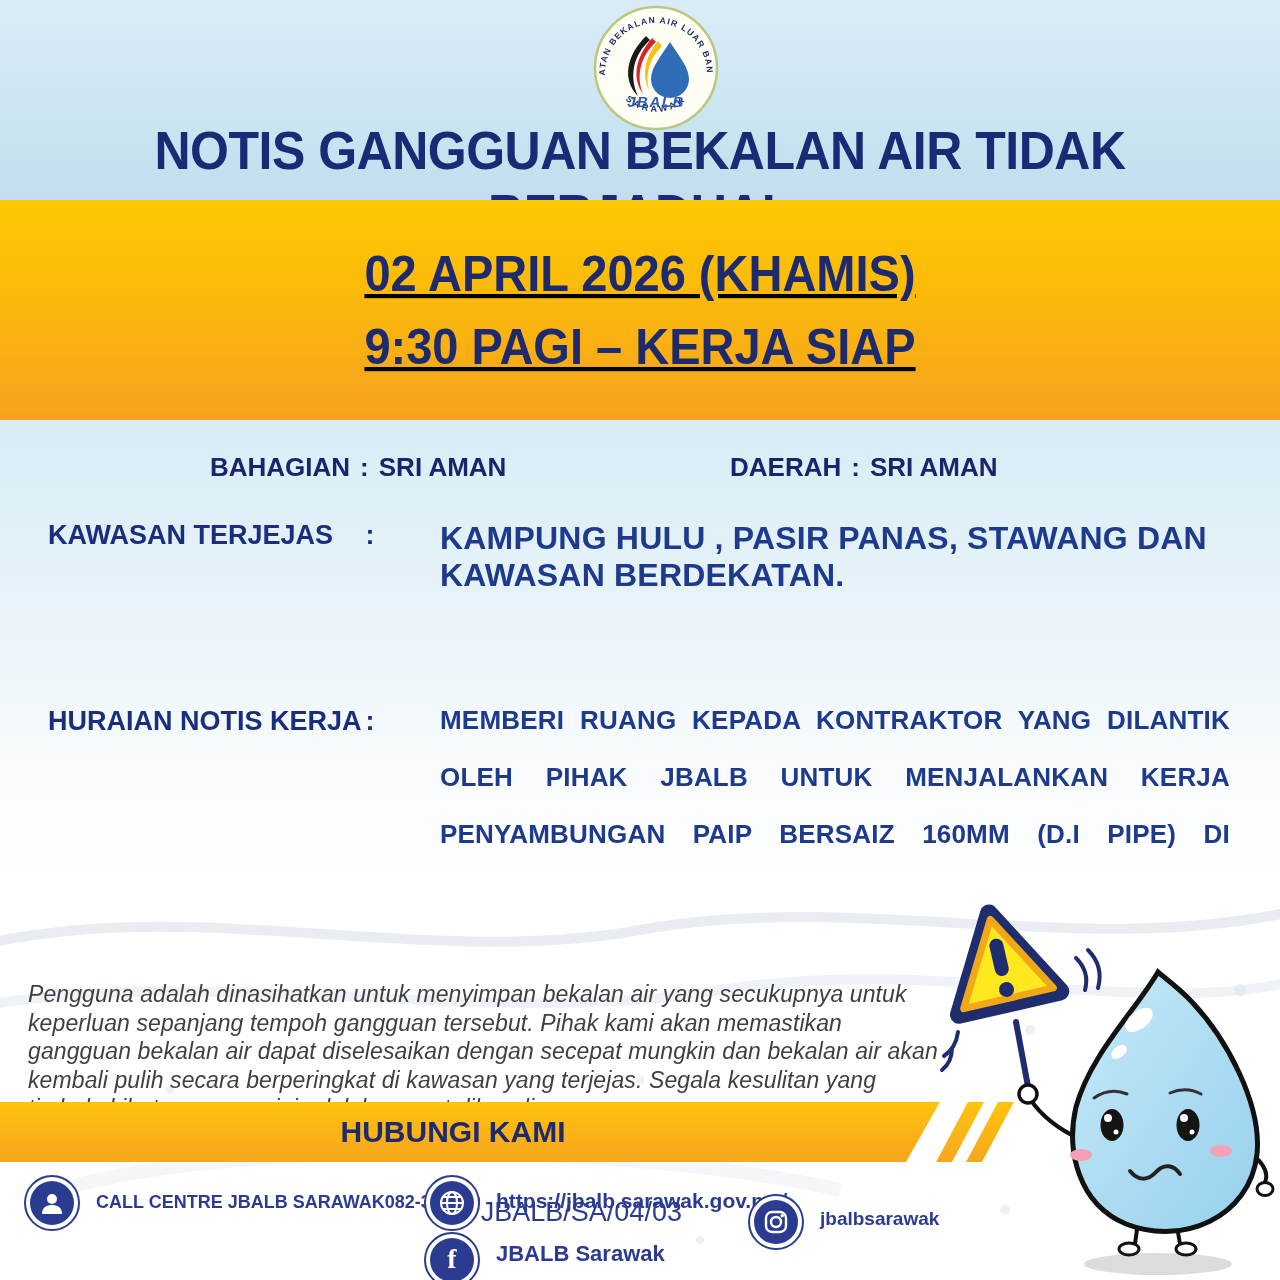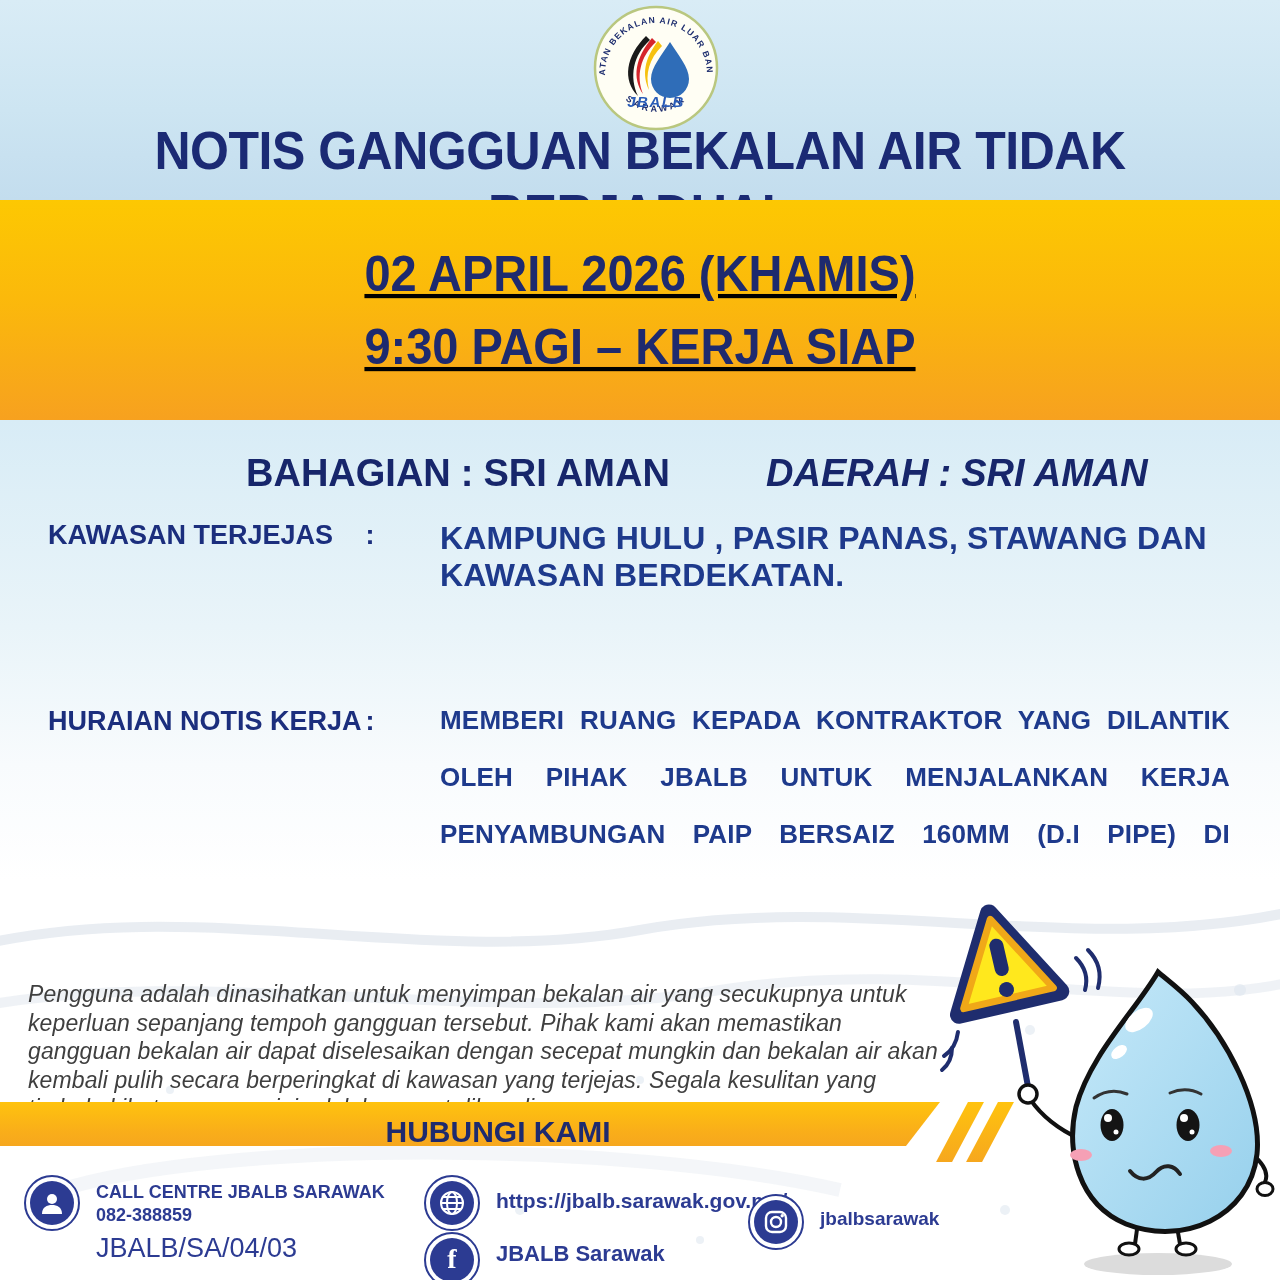"BAHAGIAN : SRI AMAN" .region-item { font-size: 38px -> 26px; margin-left: 36px -> none }
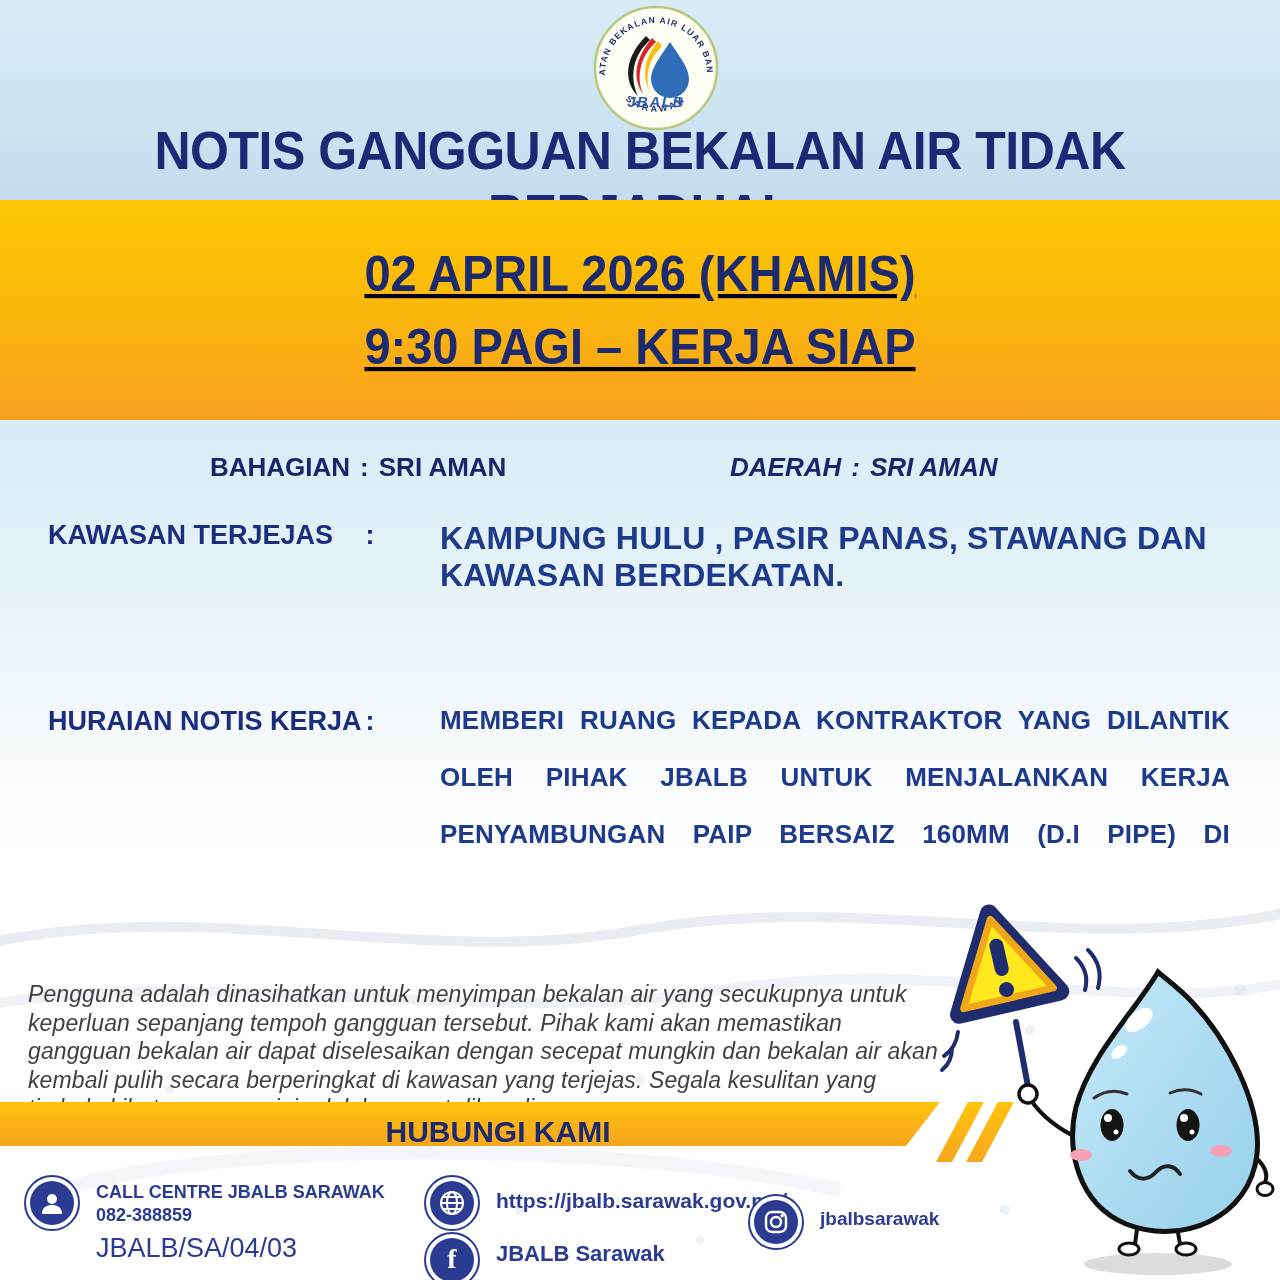"DAERAH : SRI AMAN" .region-item.daerah { font-style: italic -> none }
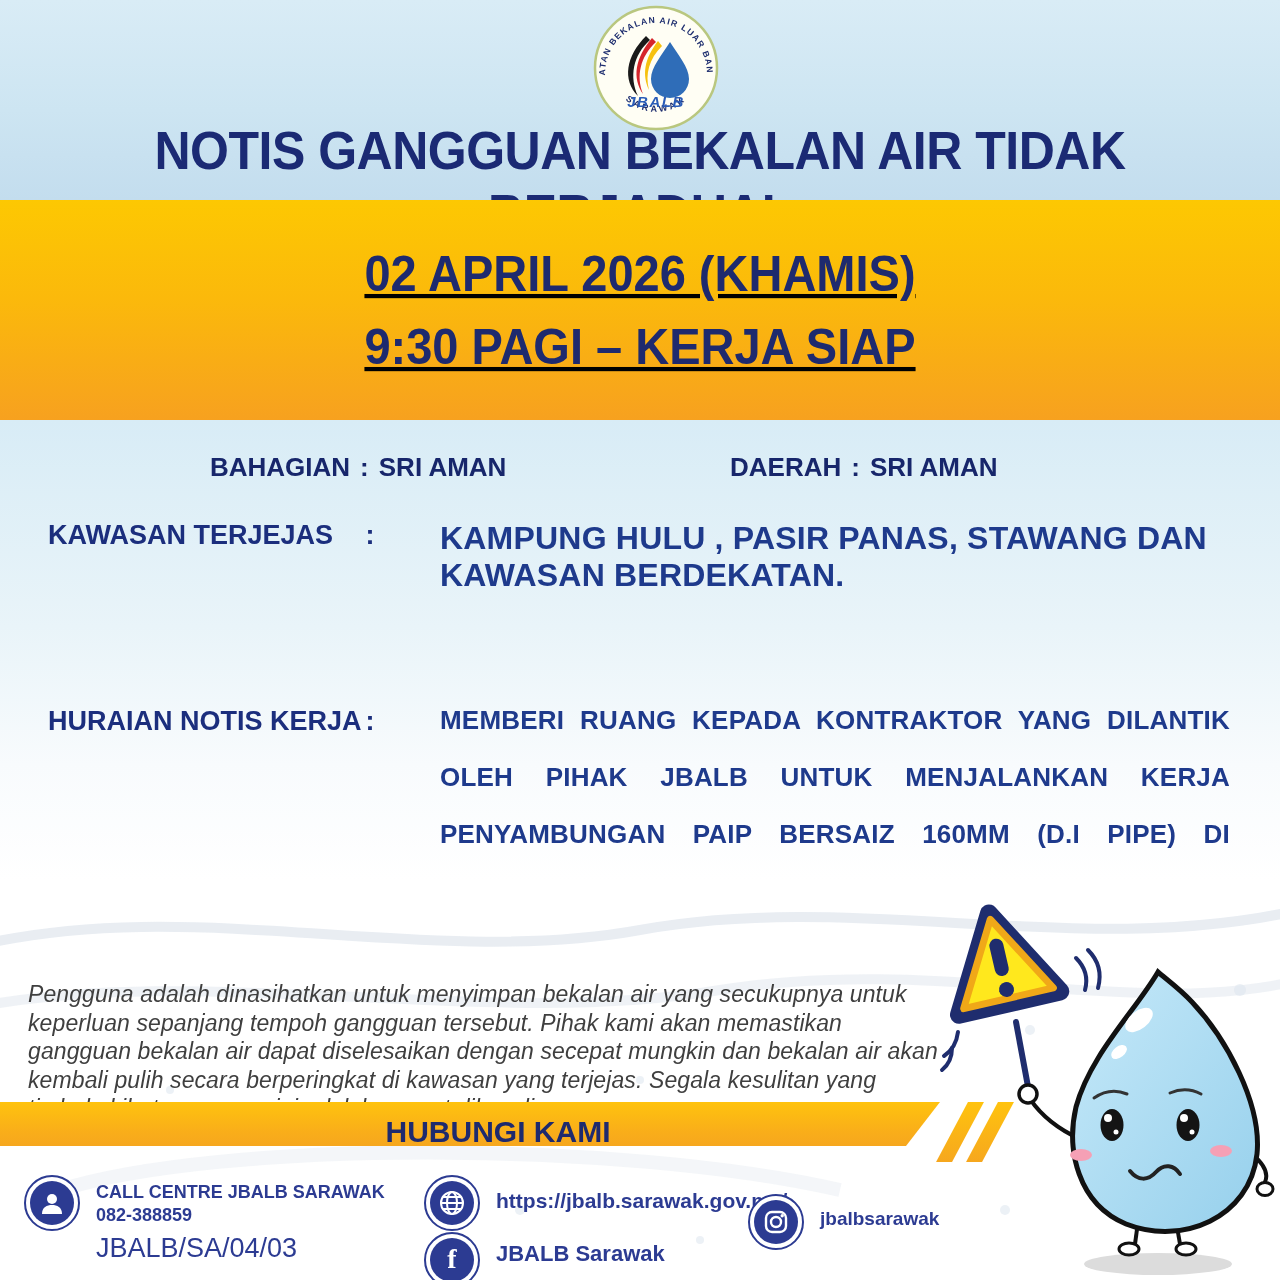"HUBUNGI KAMI" .hubungi-banner { height: 44px -> 60px; padding-left: 45px -> none }
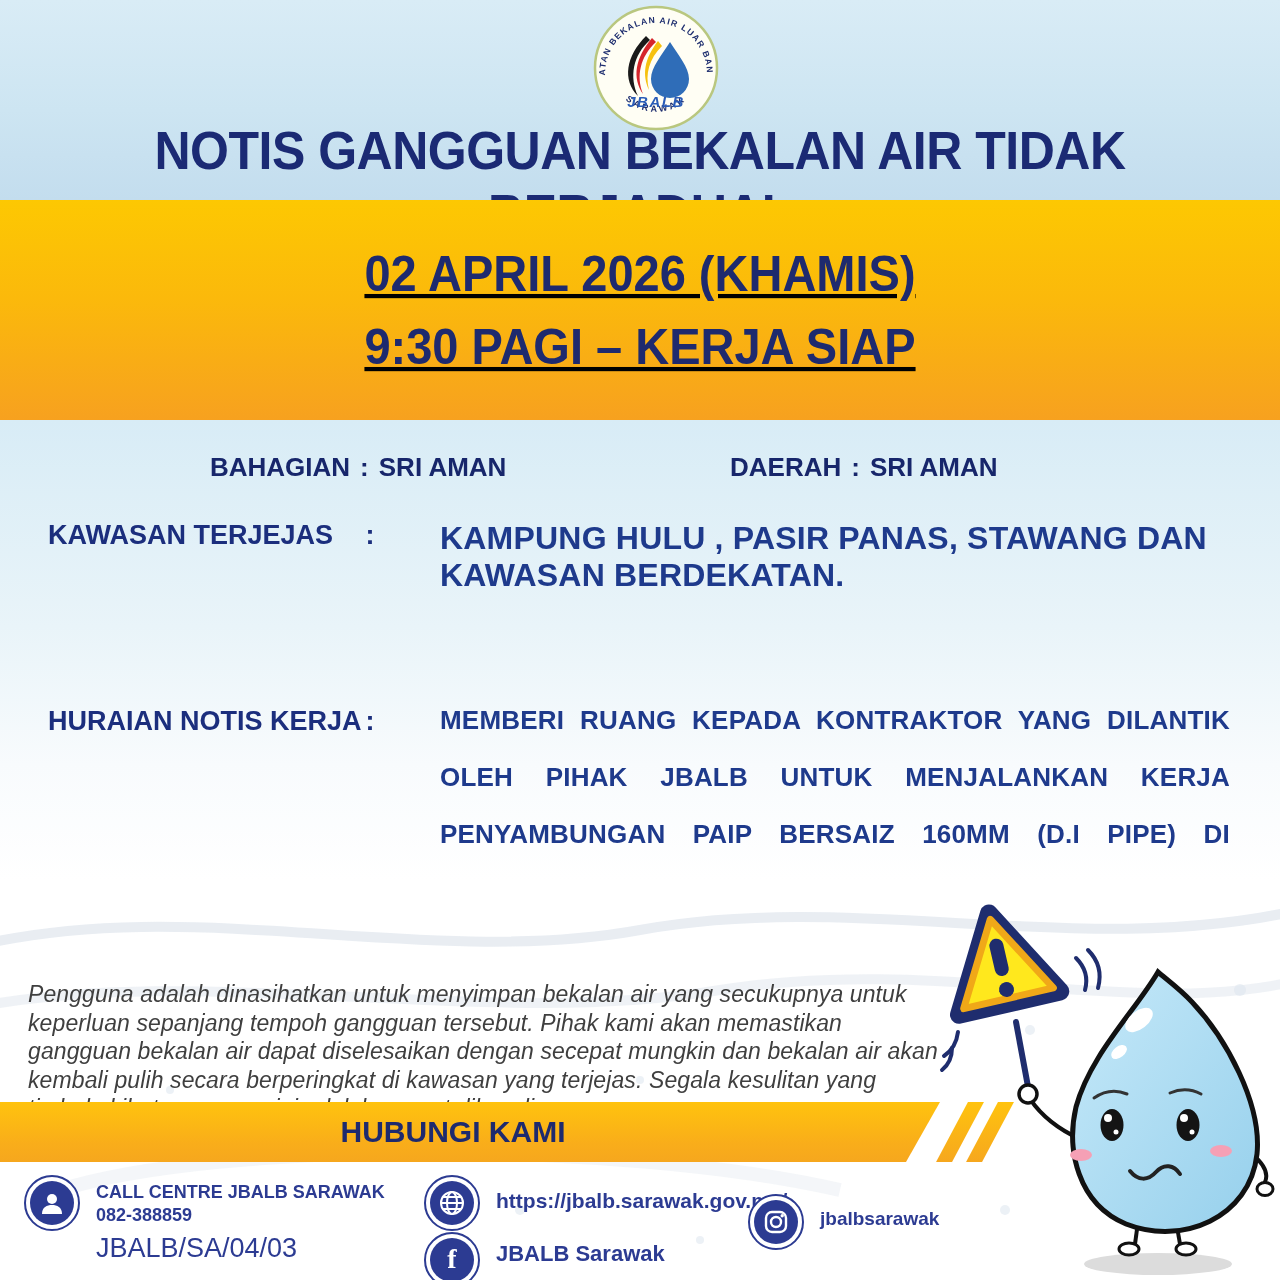"CALL CENTRE JBALB SARAWAK" .call-text { flex-direction: column -> row; margin-top: 6px -> 16px }
